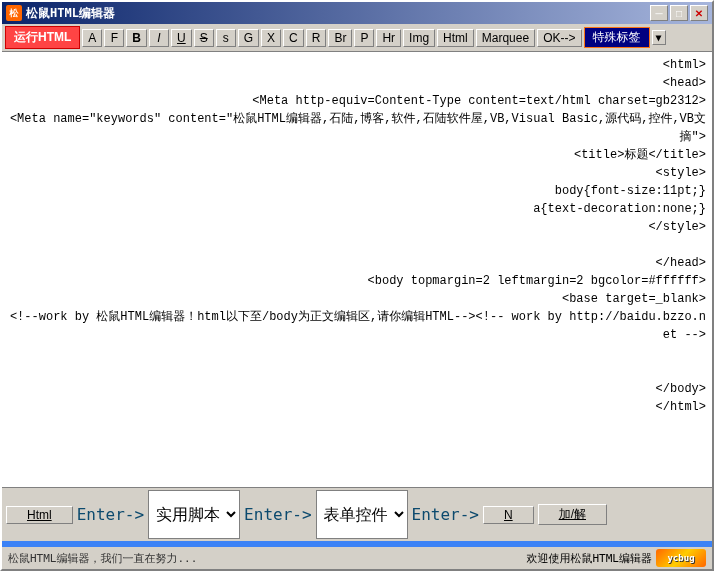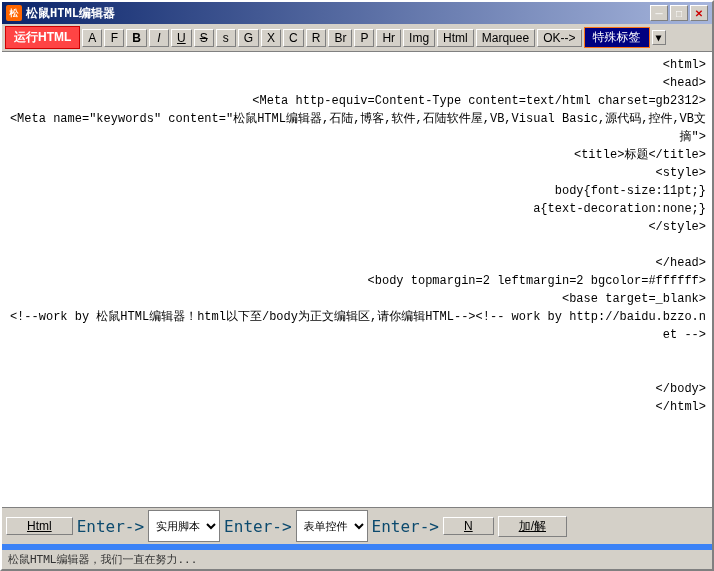"实用脚本" .bottom-select { font-size: 11px -> 16px; padding: 8px 3px -> 14px 3px }
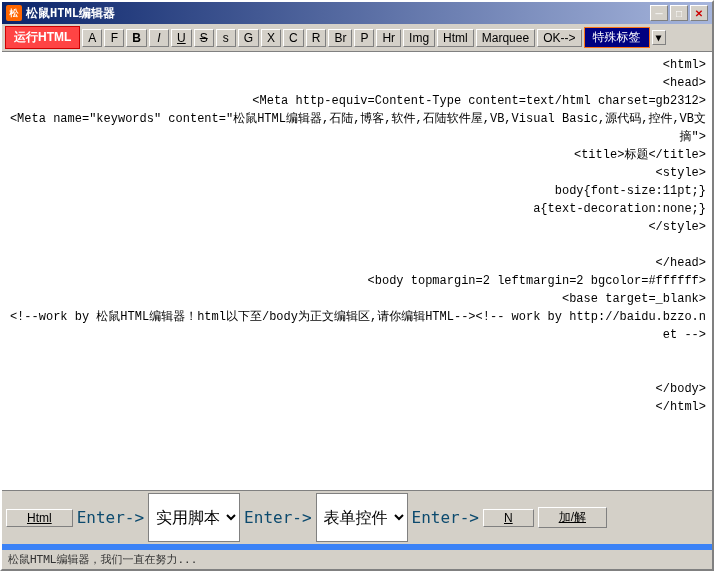"欢迎使用松鼠HTML编辑器" div.status-right { html: none -> <div> <span>欢迎使用松鼠HTML编辑器</span> <div>ycbug</div> </div> }
